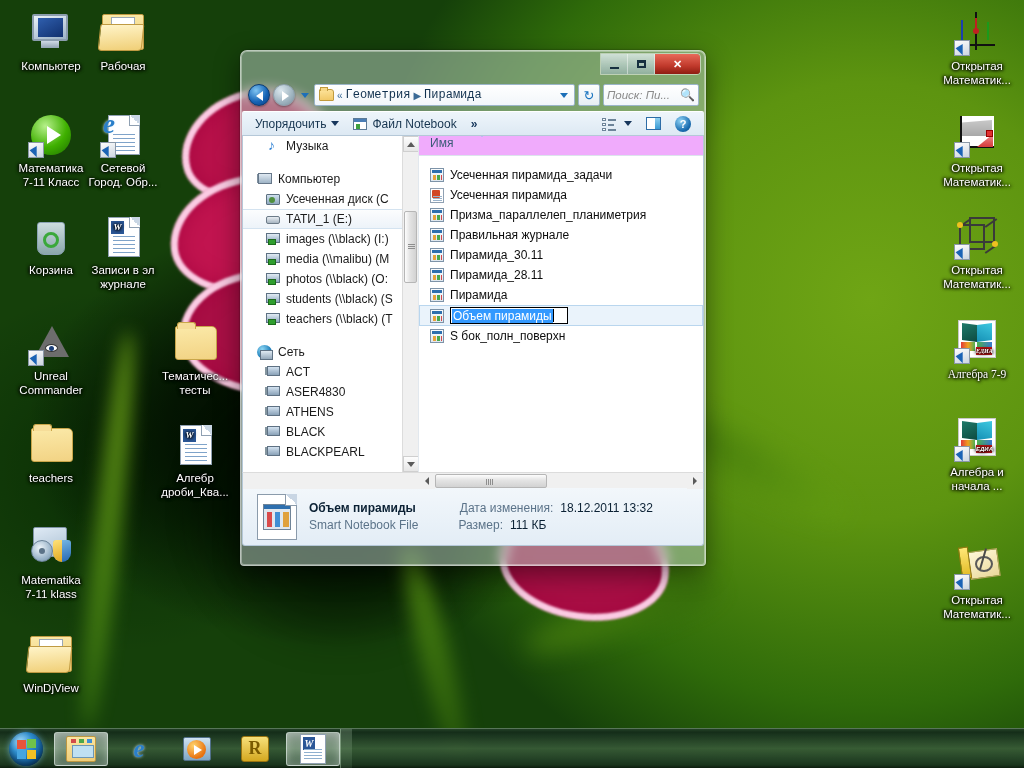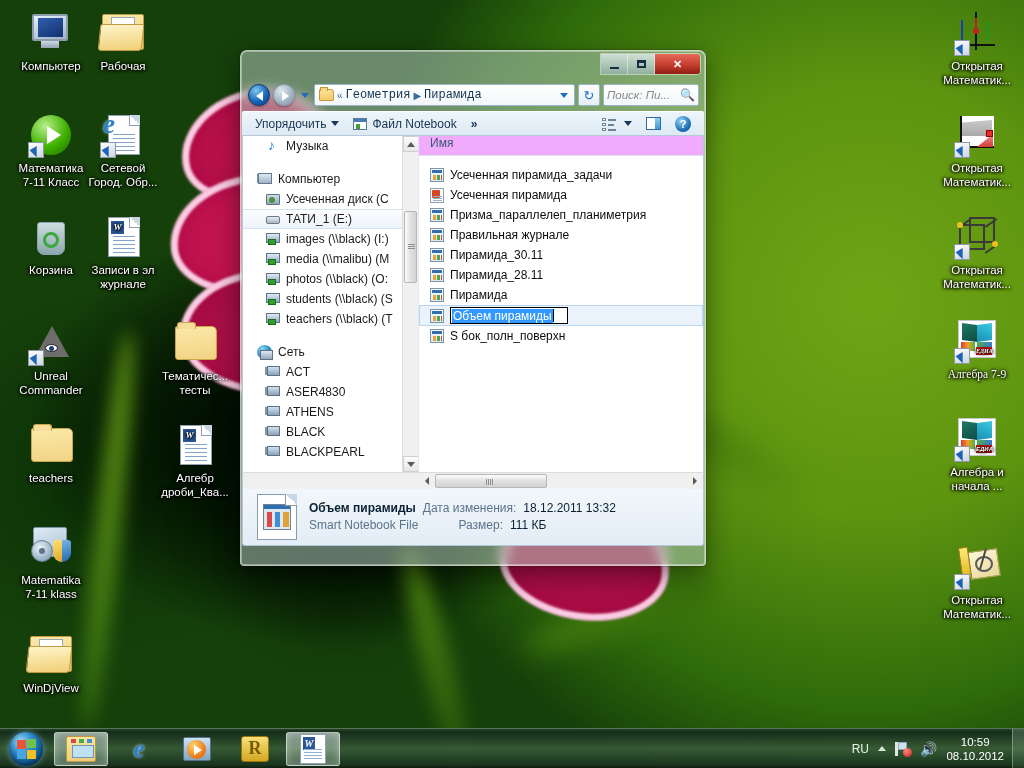"Дата изменения:" .det-lbl { margin-left: none -> 37px }
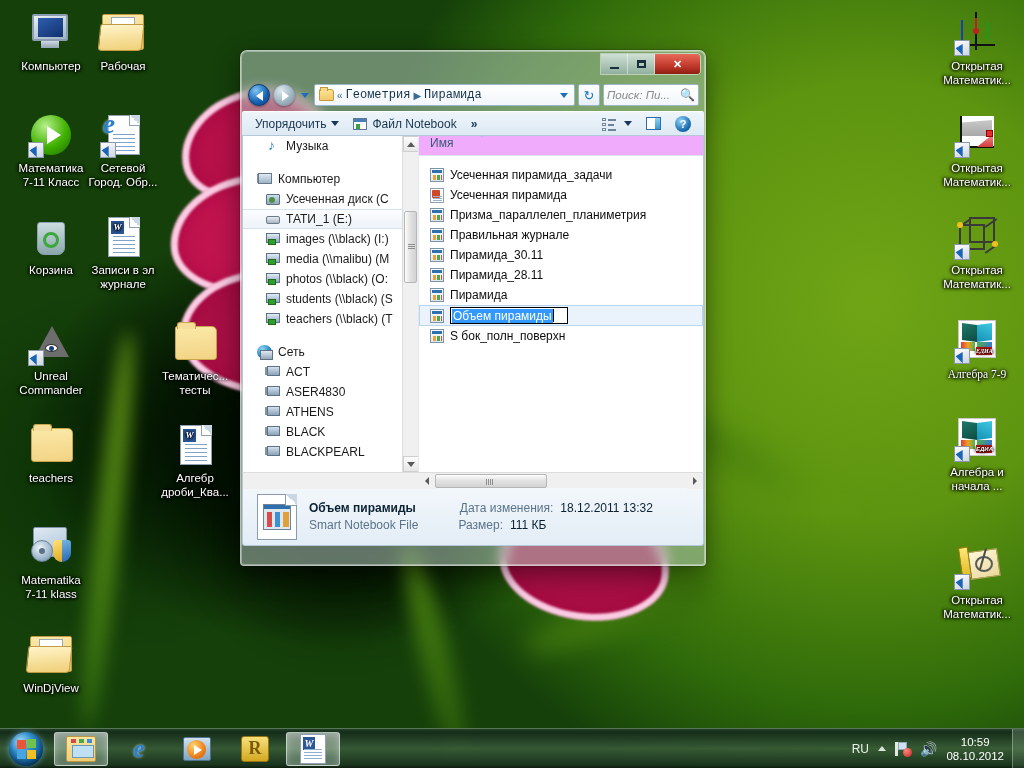"RU" div { html: <div> <span>RU</span> <span></span> <span> <i></i> <i></i> <i></i> </span> <span>🔊</span> <div> <div>10:59</div> <div>08.10.2012</div> </div> </div> -> none }
